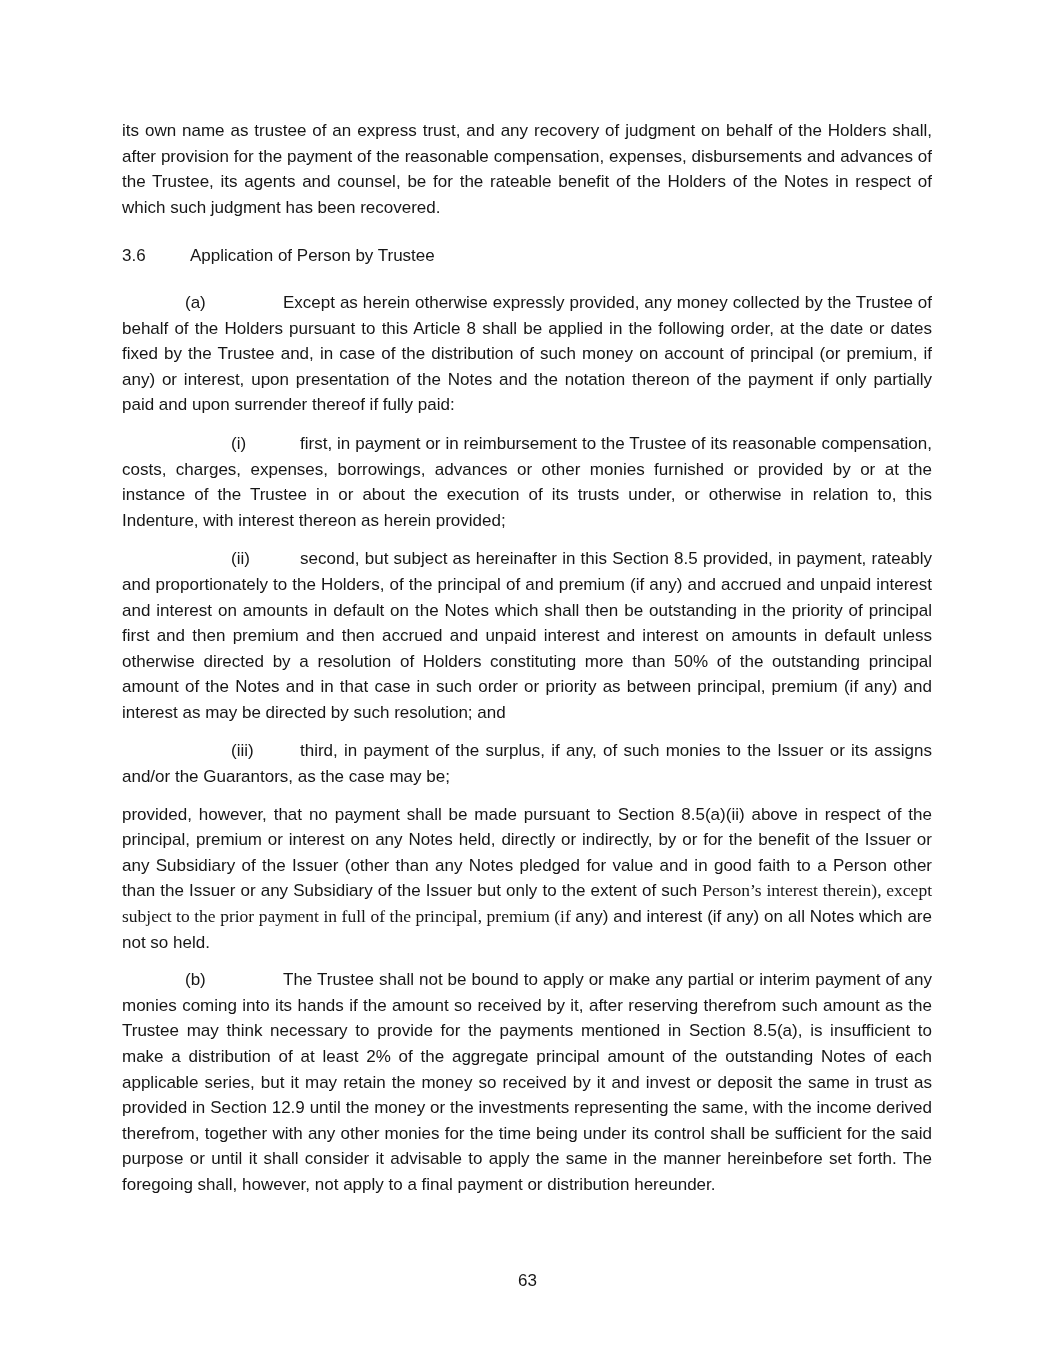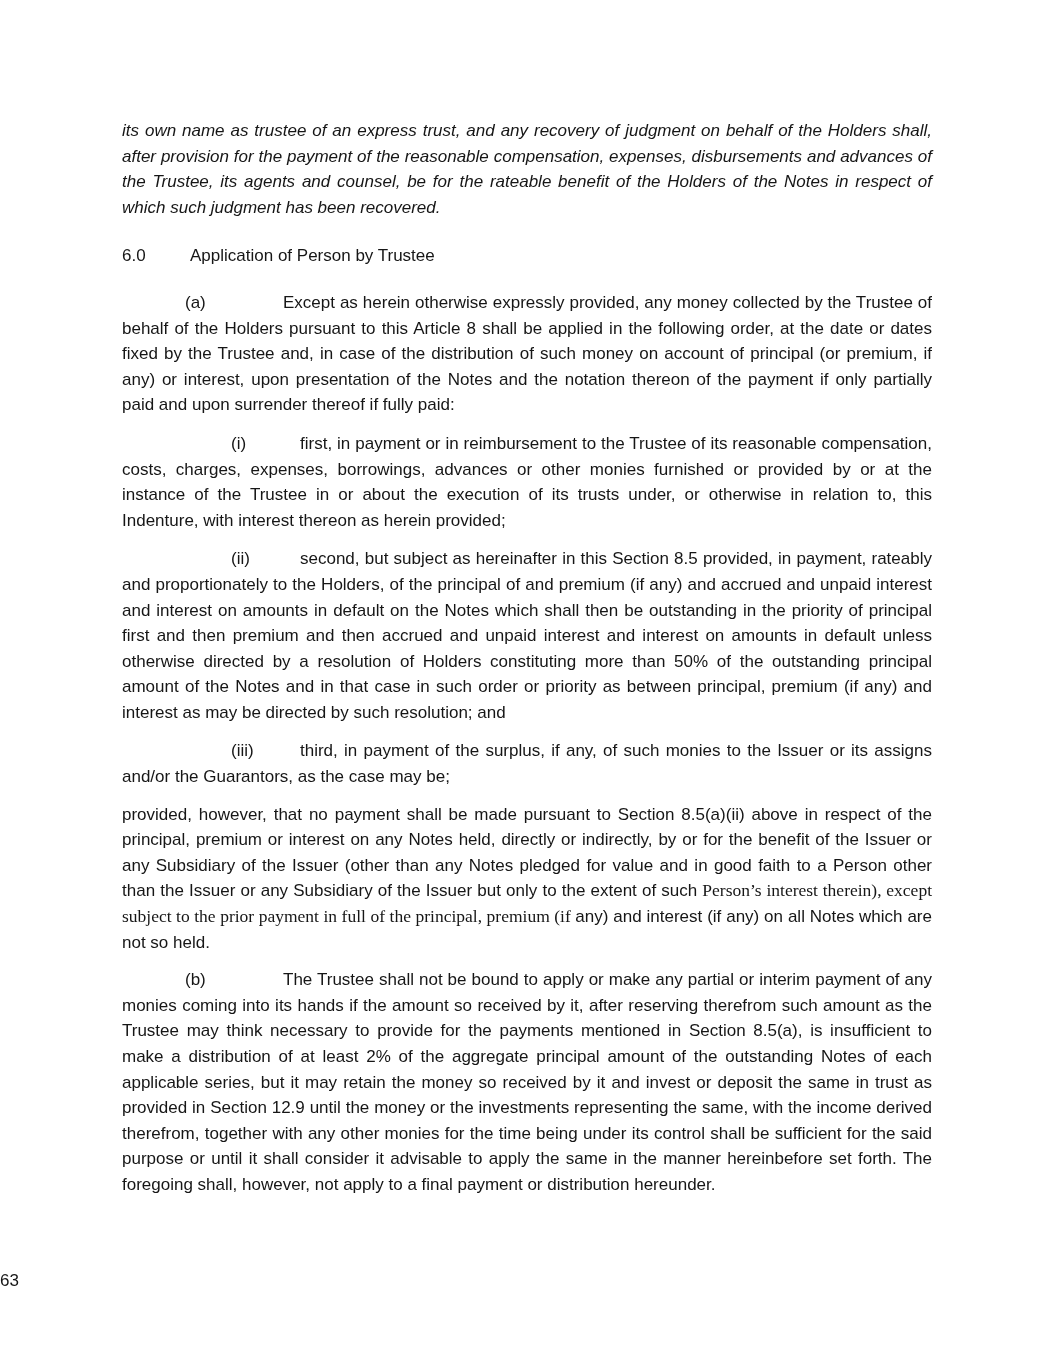"its own name as trustee" .para-intro { font-style: italic -> none }
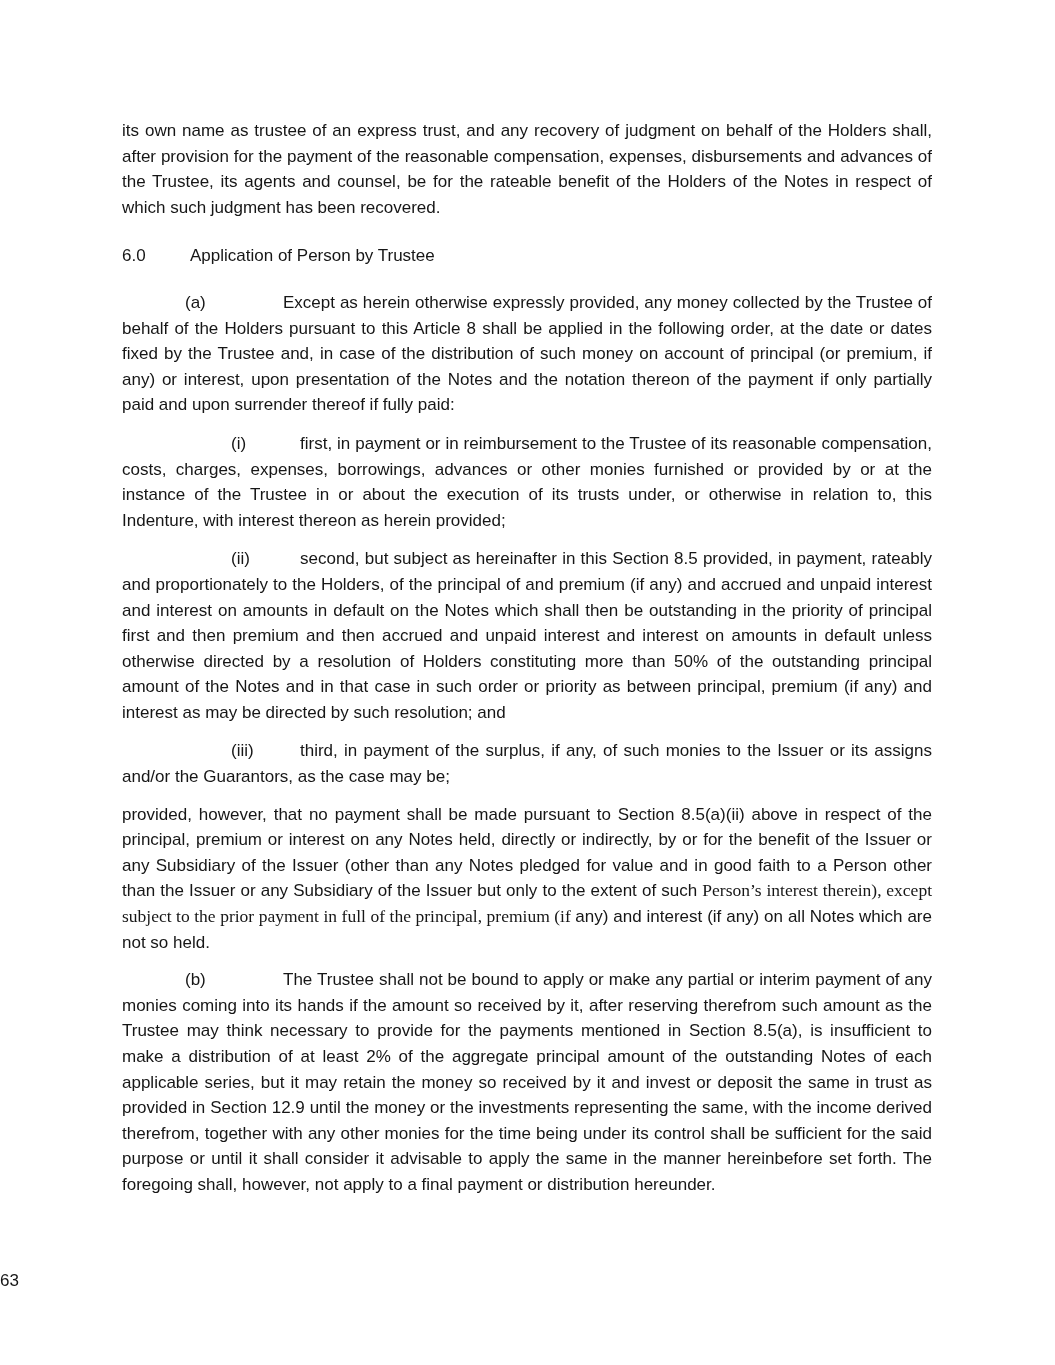"6.0" span.sec-num { text: 6.0 -> 3.6 }
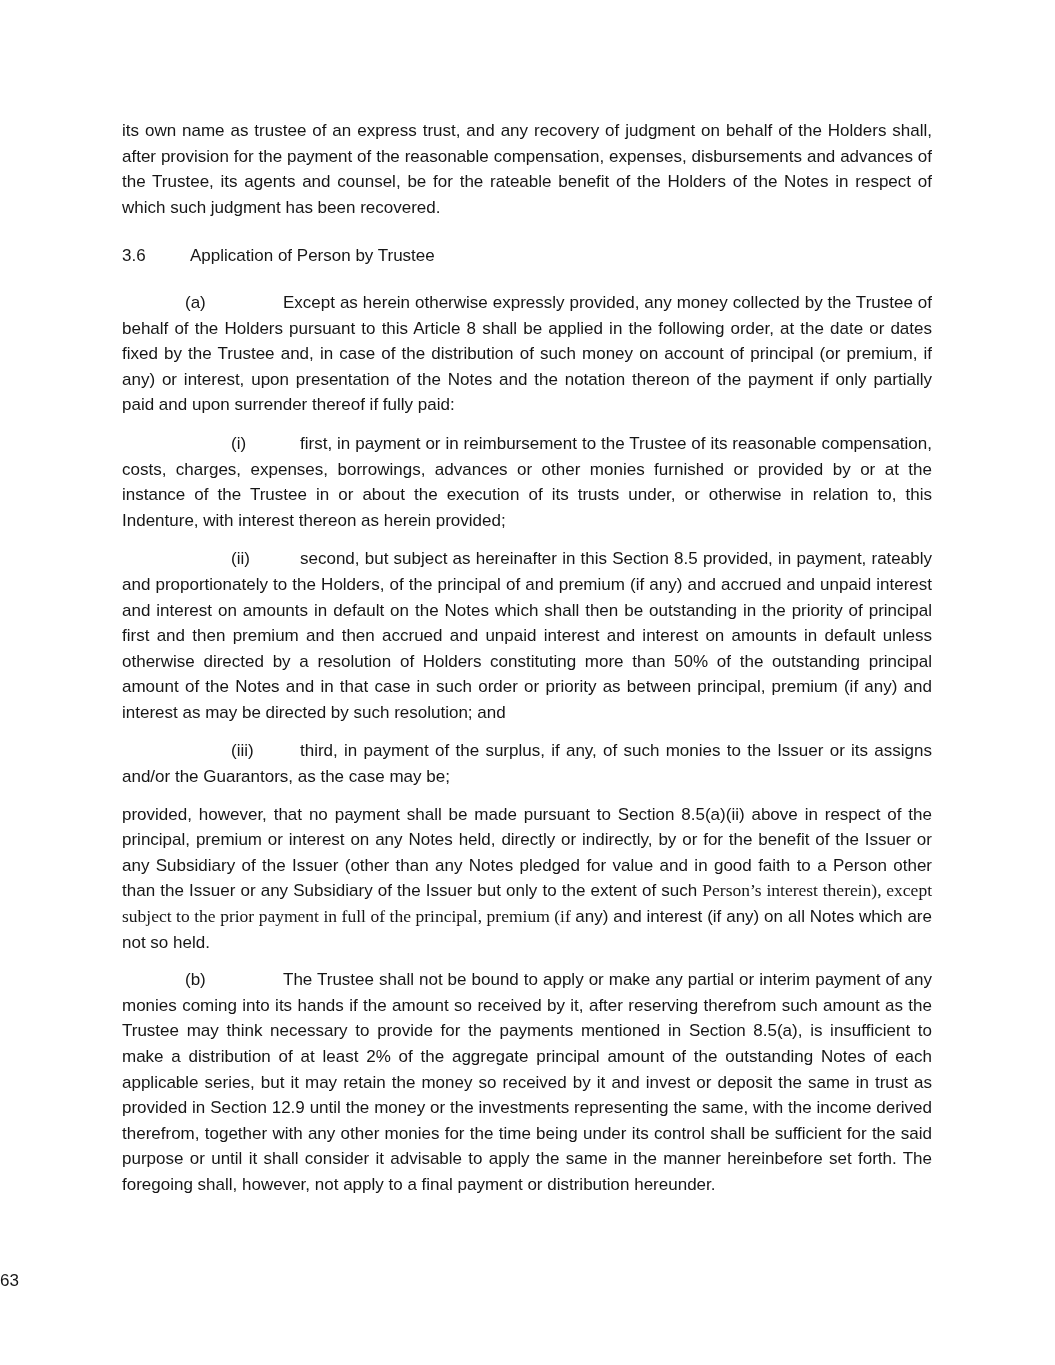"63" .page-number { text-align: none -> center }
